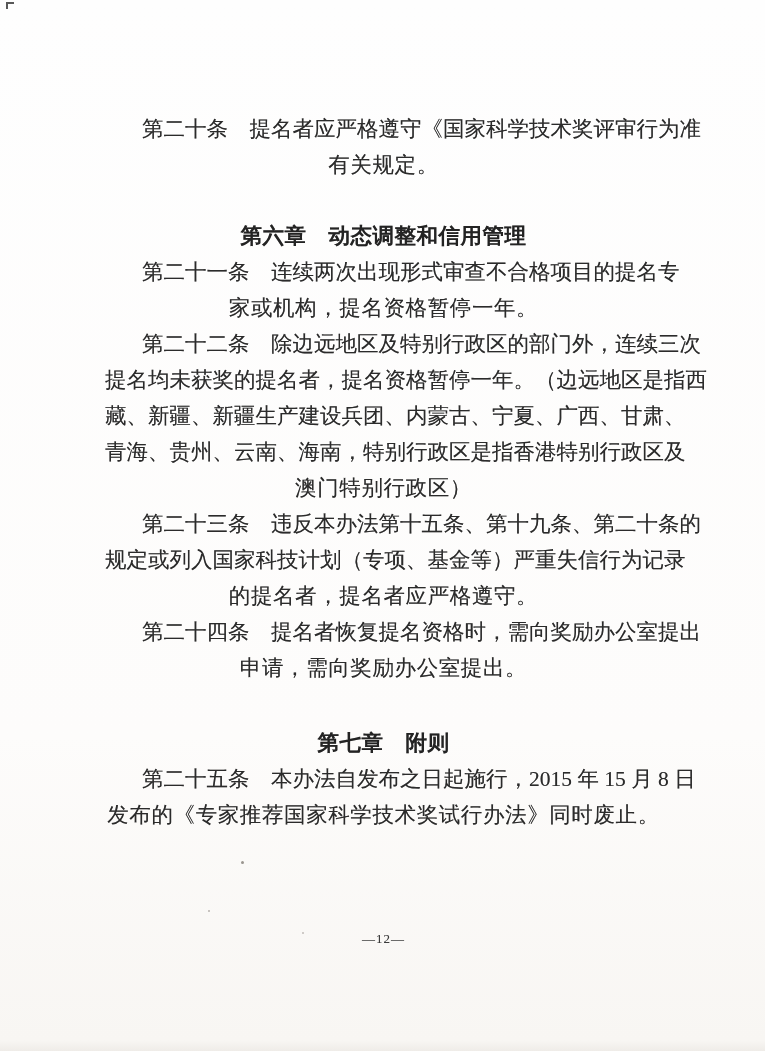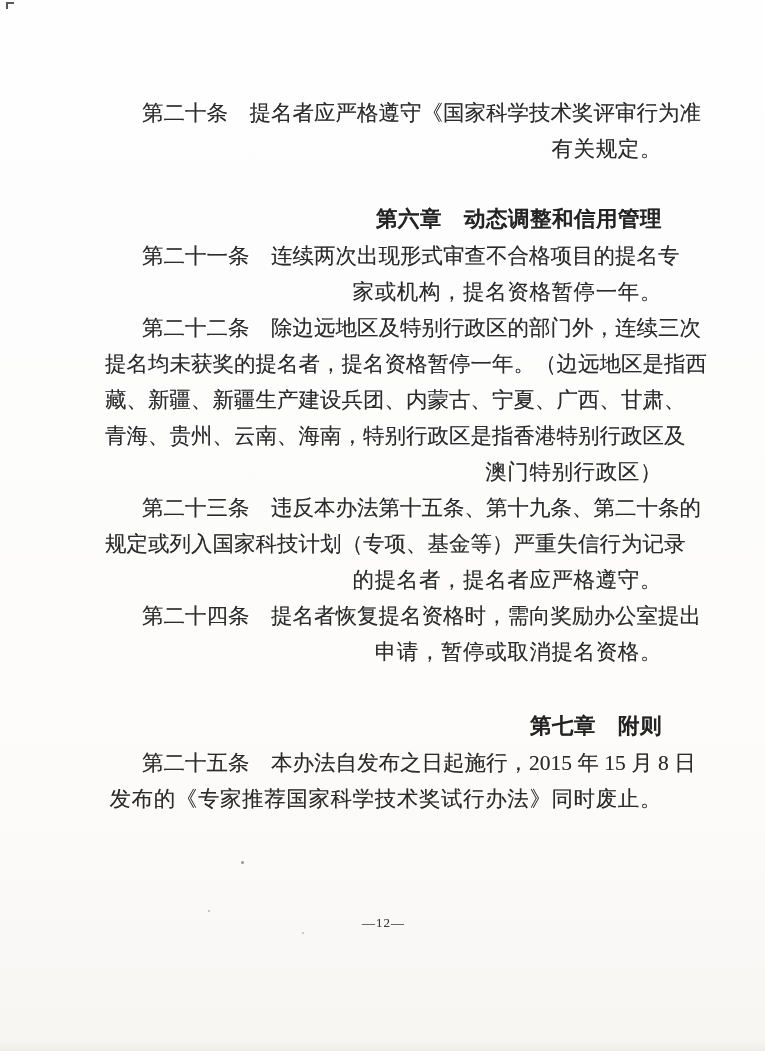"第二十条 提名者应严格遵守《国家科学技术奖评审行为准" .text-column { top: 95px -> 111px }
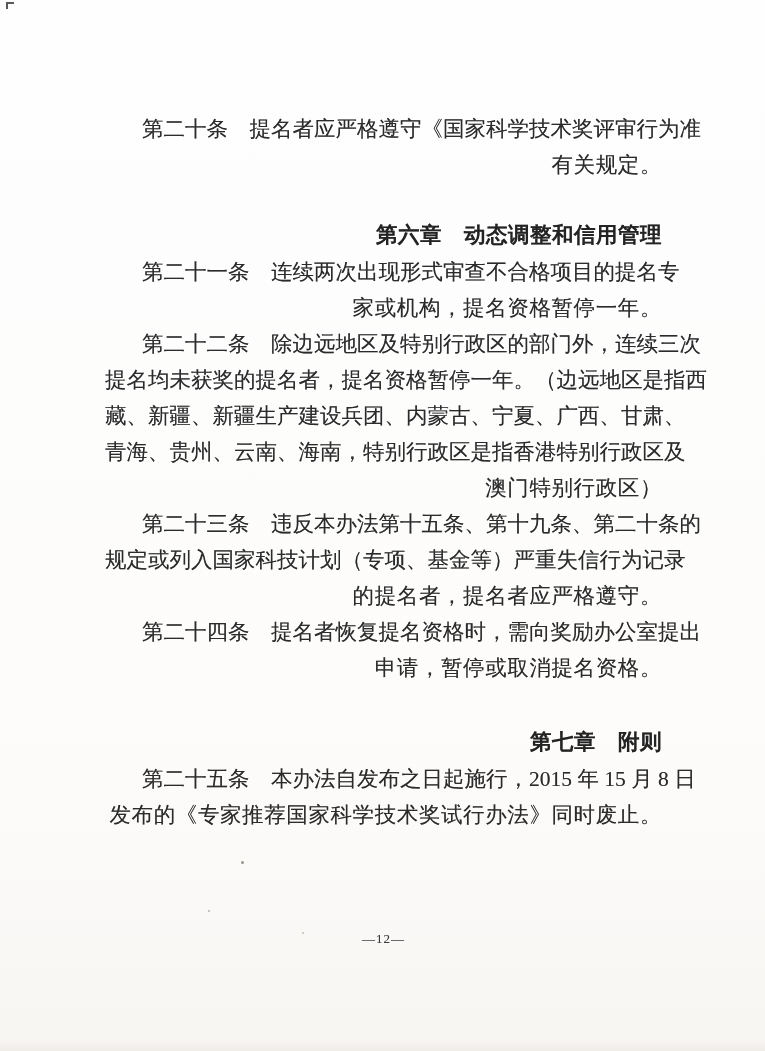"有关规定。" .line.last { text-align: right -> center }
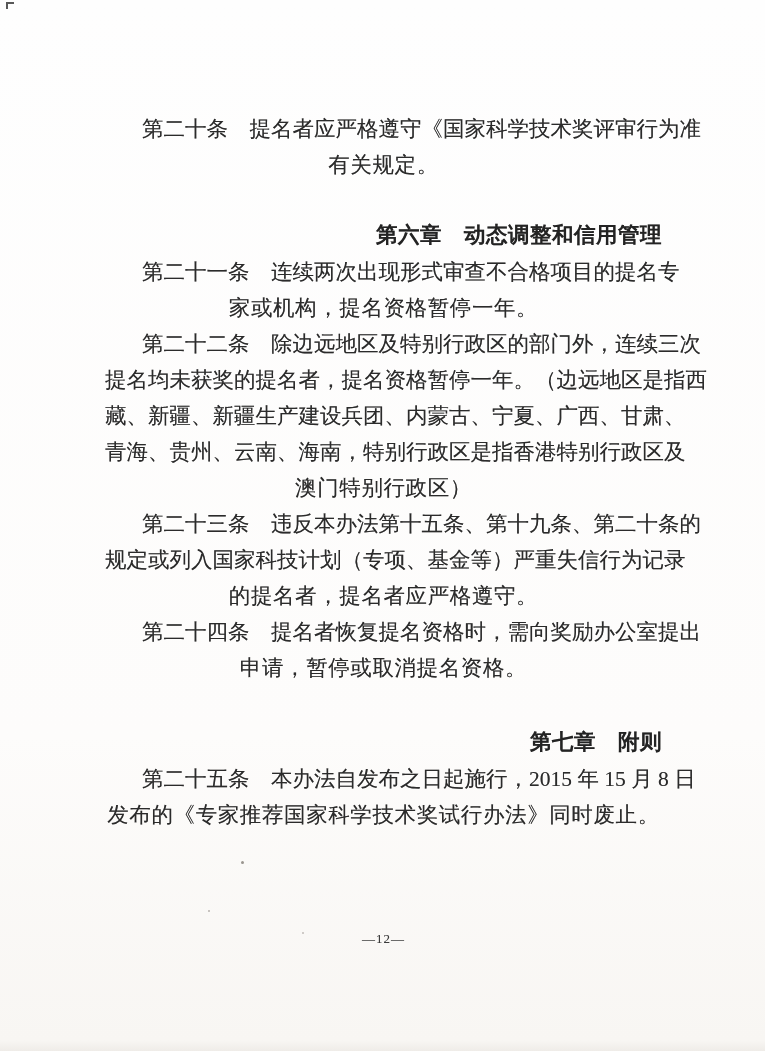"第六章 动态调整和信用管理" .chapter-heading { font-family: Liberation Mono, monospace -> Liberation Sans, sans-serif; text-align: right -> center }
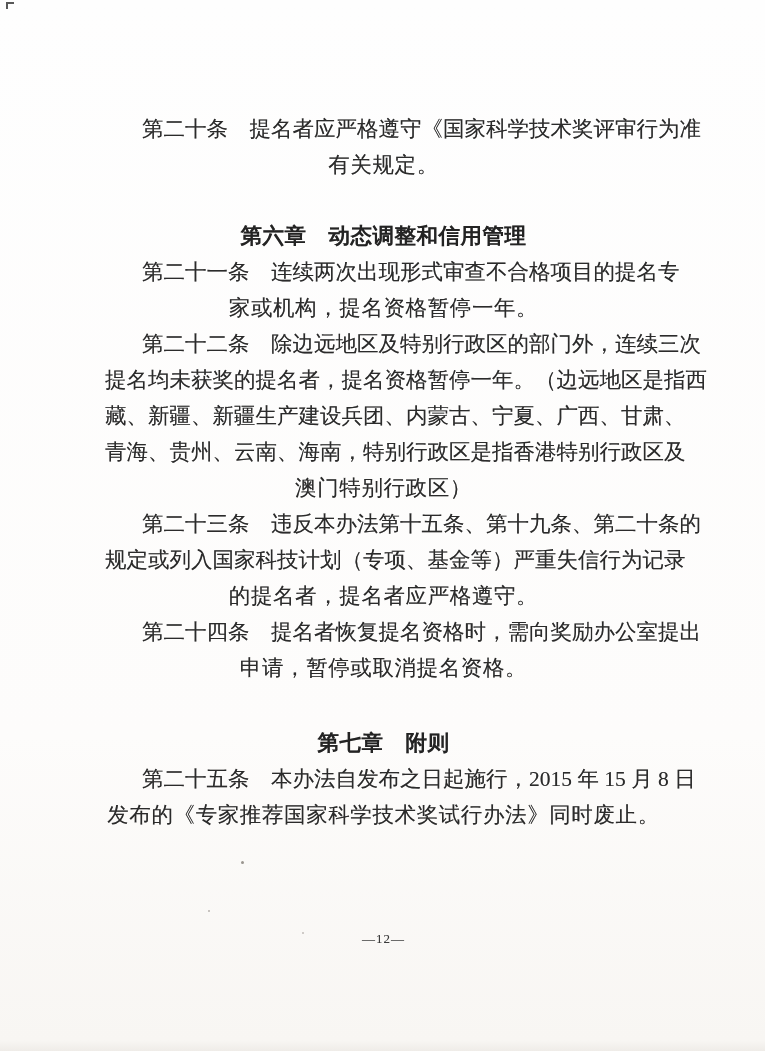"申请，暂停或取消提名资格。" div.line { text: 暂停或取消提名资格 -> 需向奖励办公室提出 }
